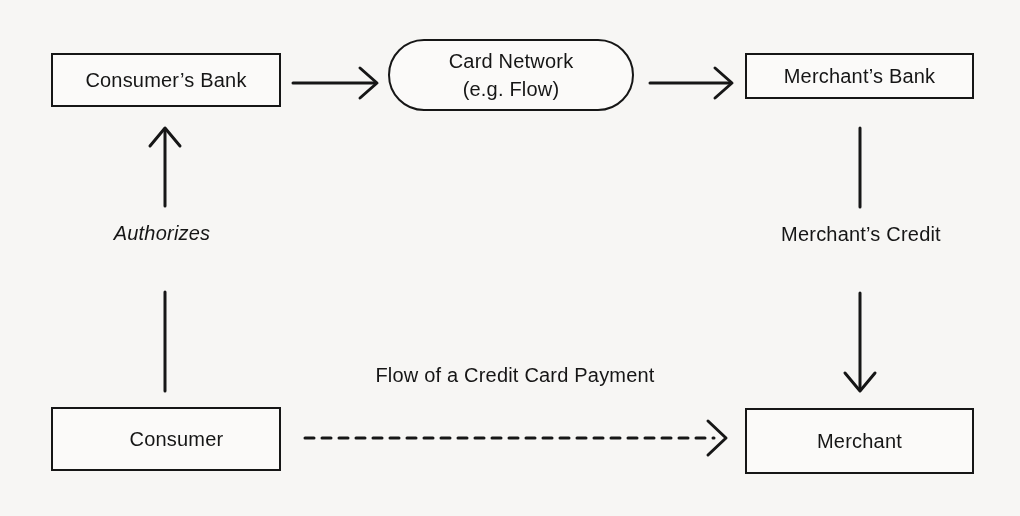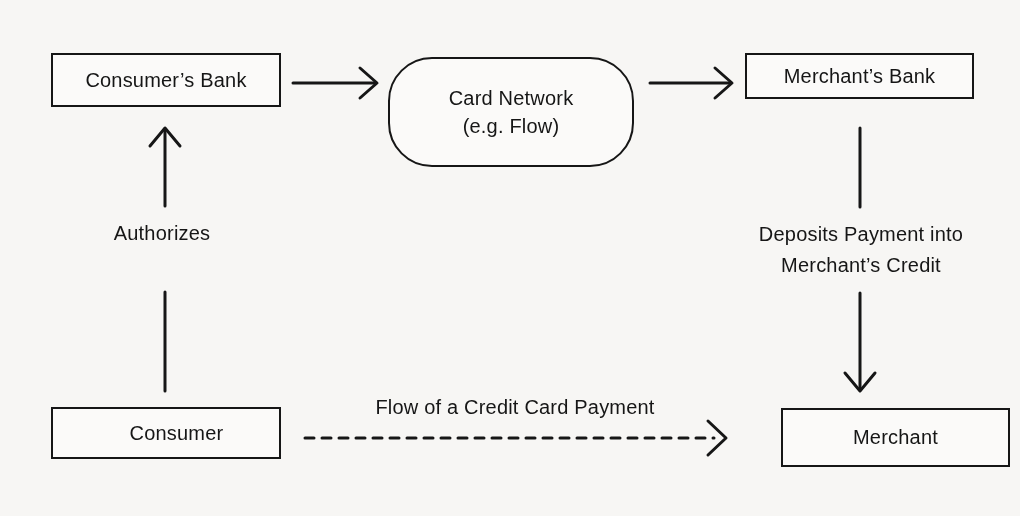"Card Network" #node-card-network { height: 110px -> 72px; top: 57px -> 39px }
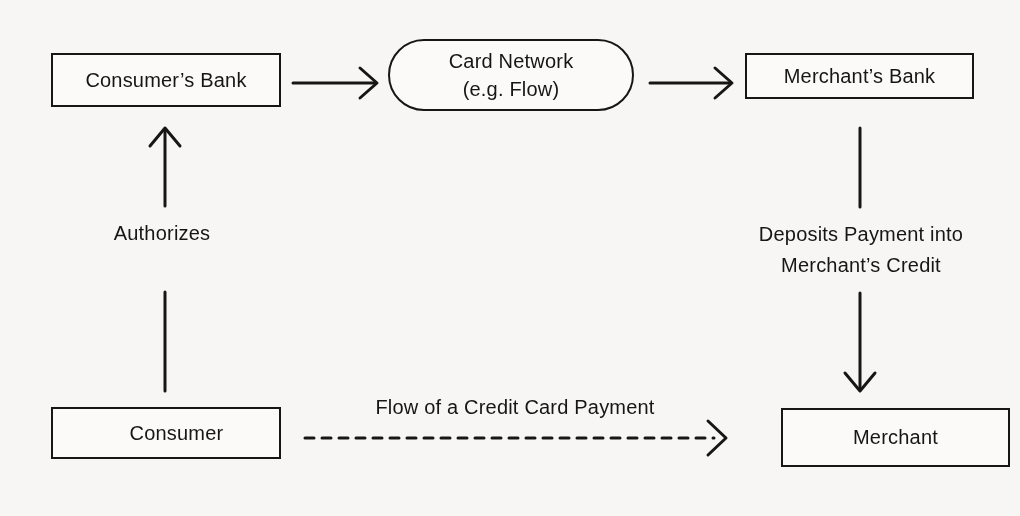"Authorizes" #label-authorizes { font-style: none -> italic }
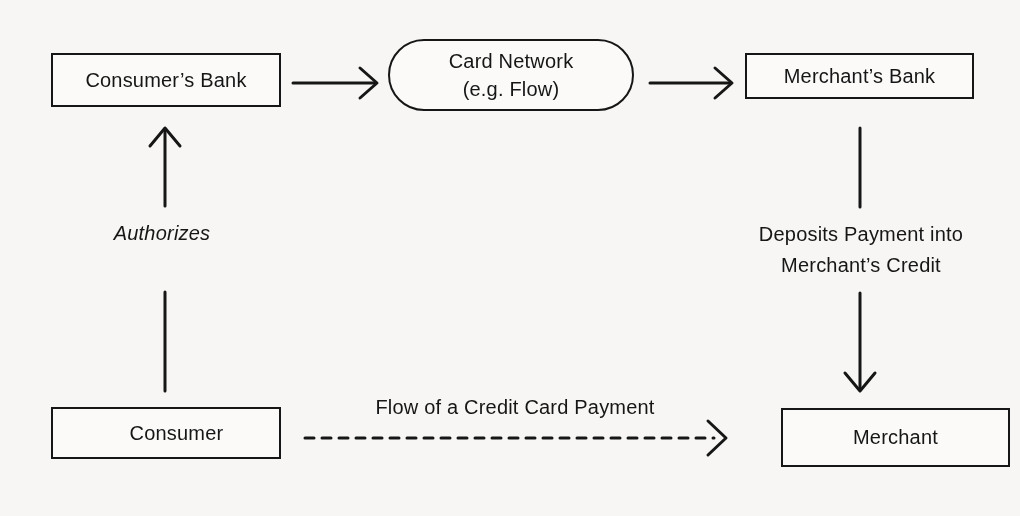"Deposits Payment into" div { html: <div>Deposits Payment into</div> -> none }
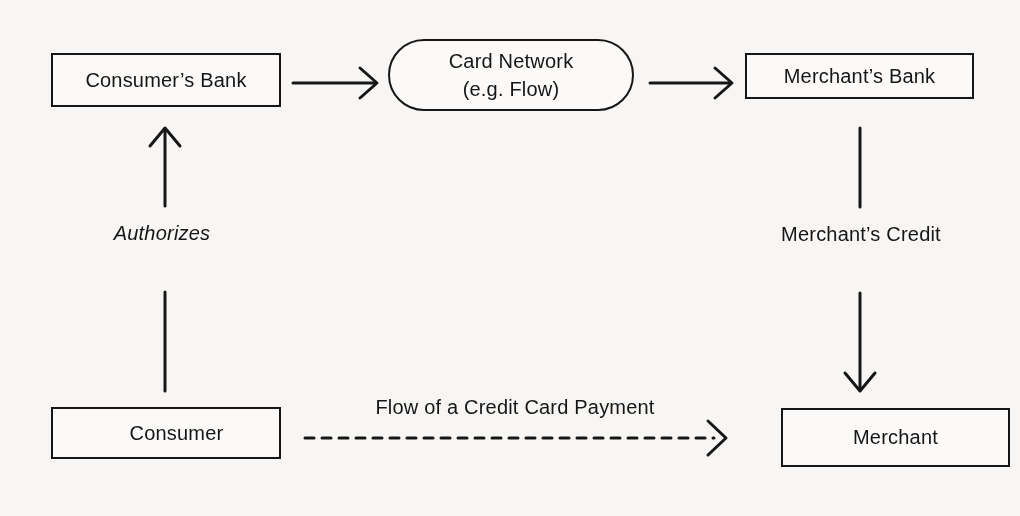"Flow of a Credit Card" #label-flow { top: 392px -> 360px }
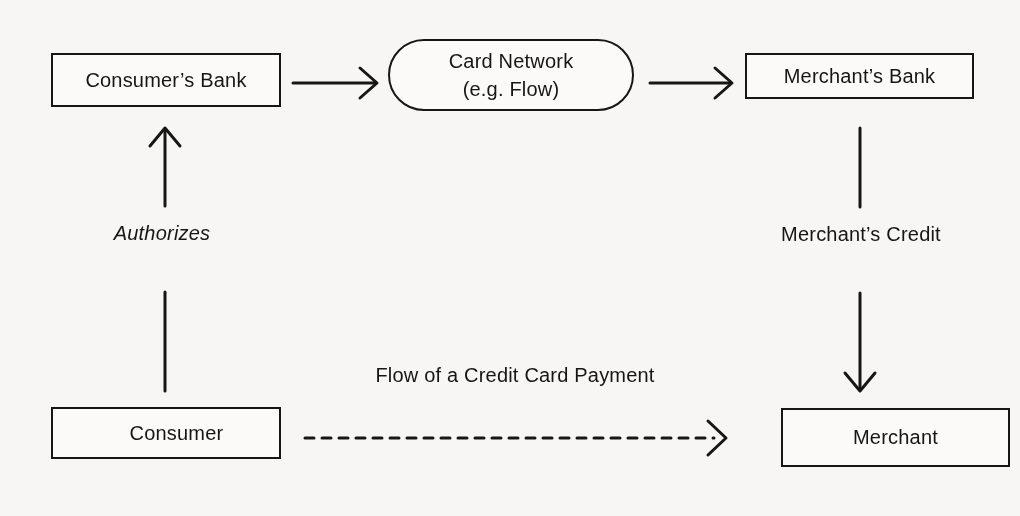"Consumer" #node-consumer { height: 52px -> 64px }
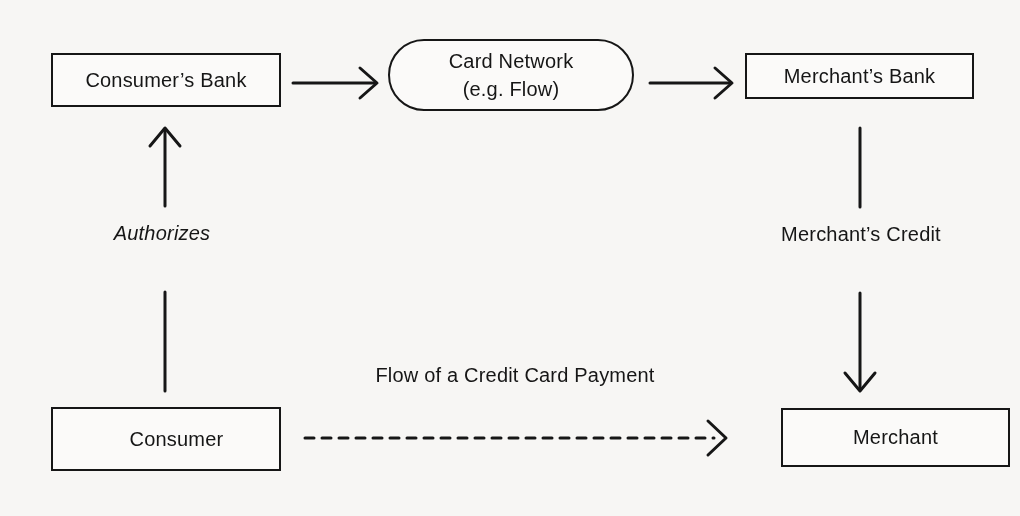"Merchant" #node-merchant { height: 59px -> 66px; left: 781px -> 745px }
